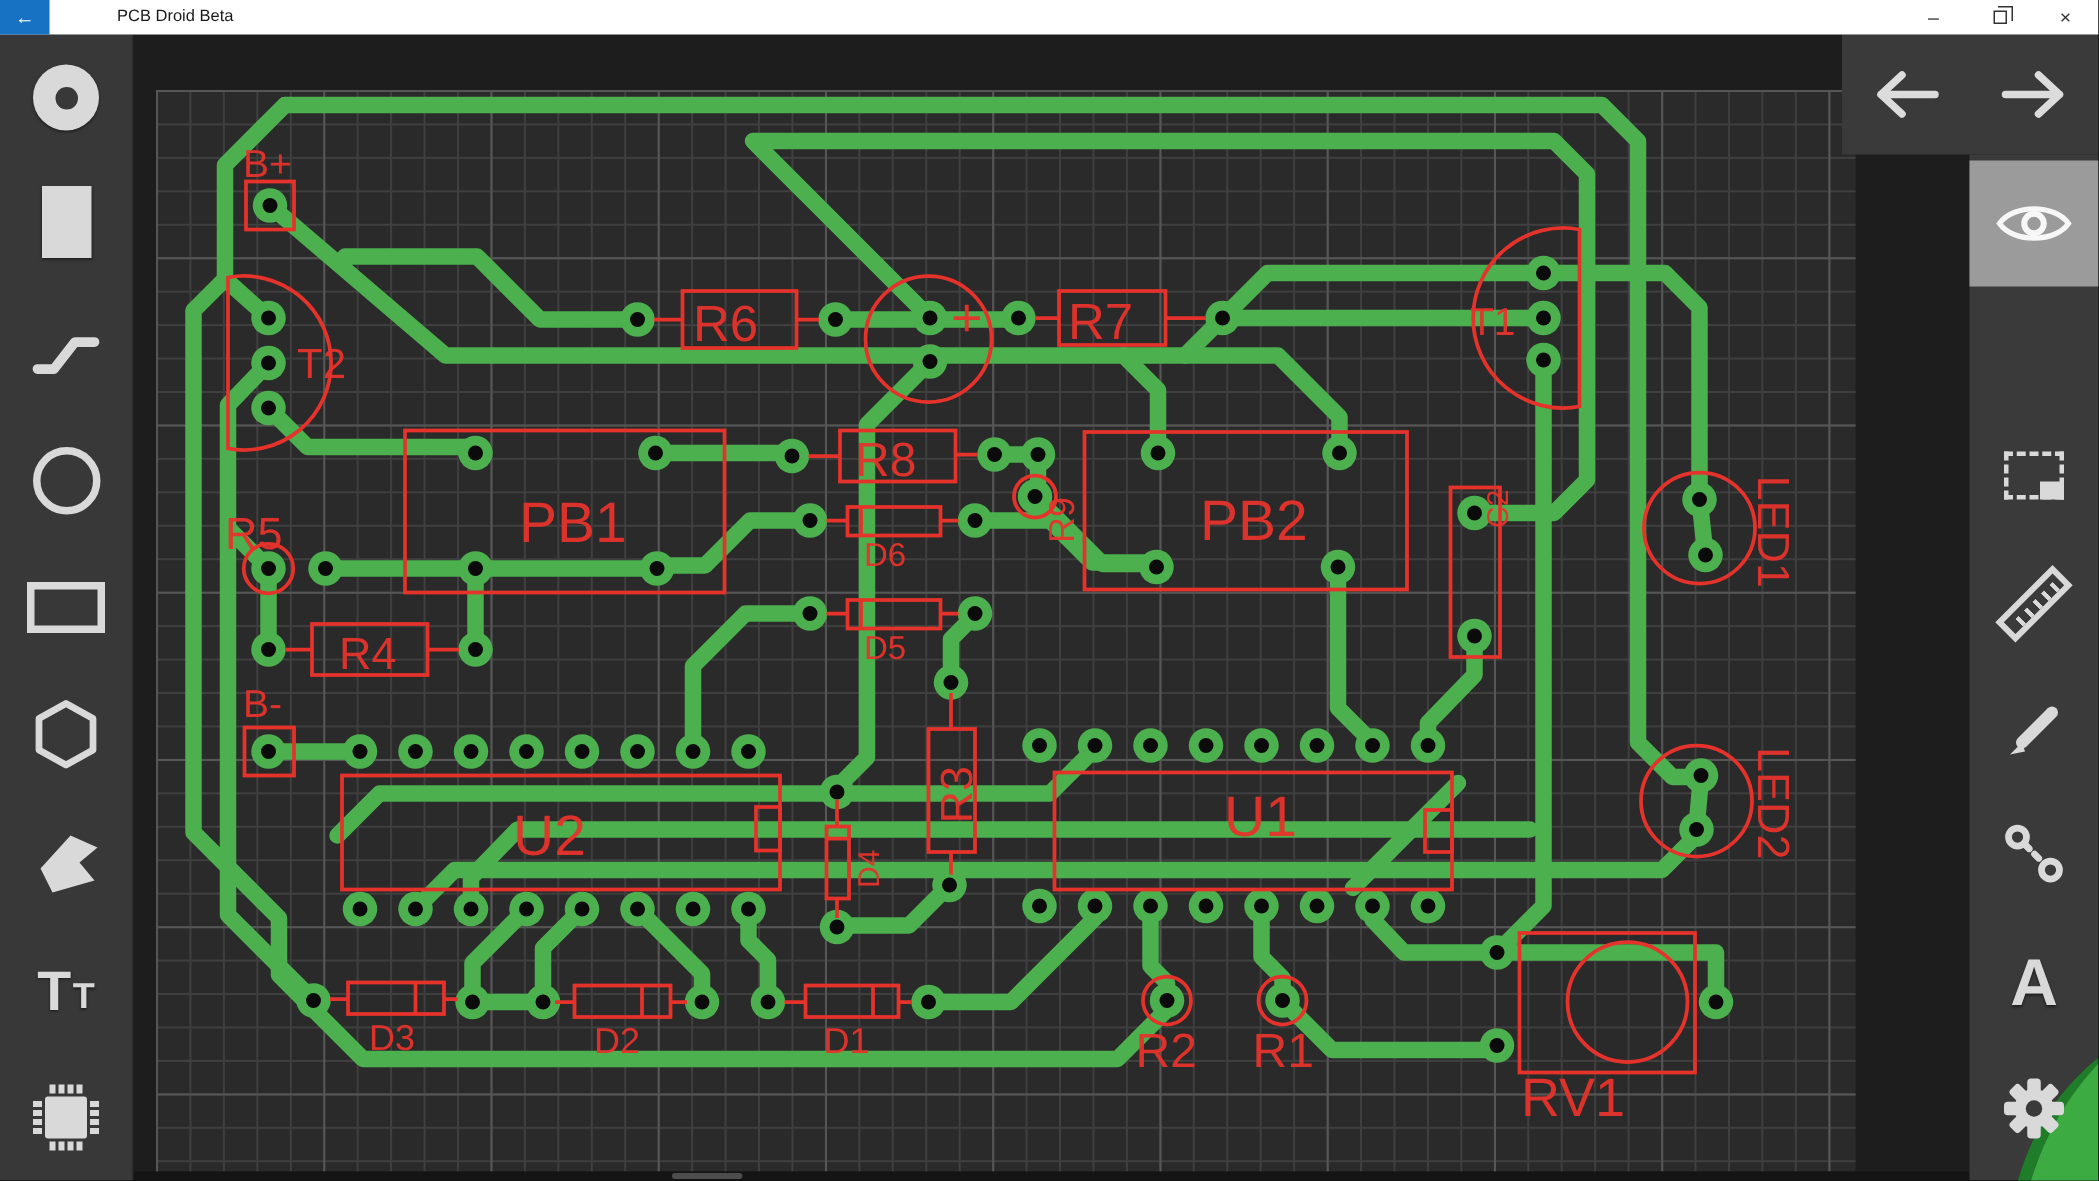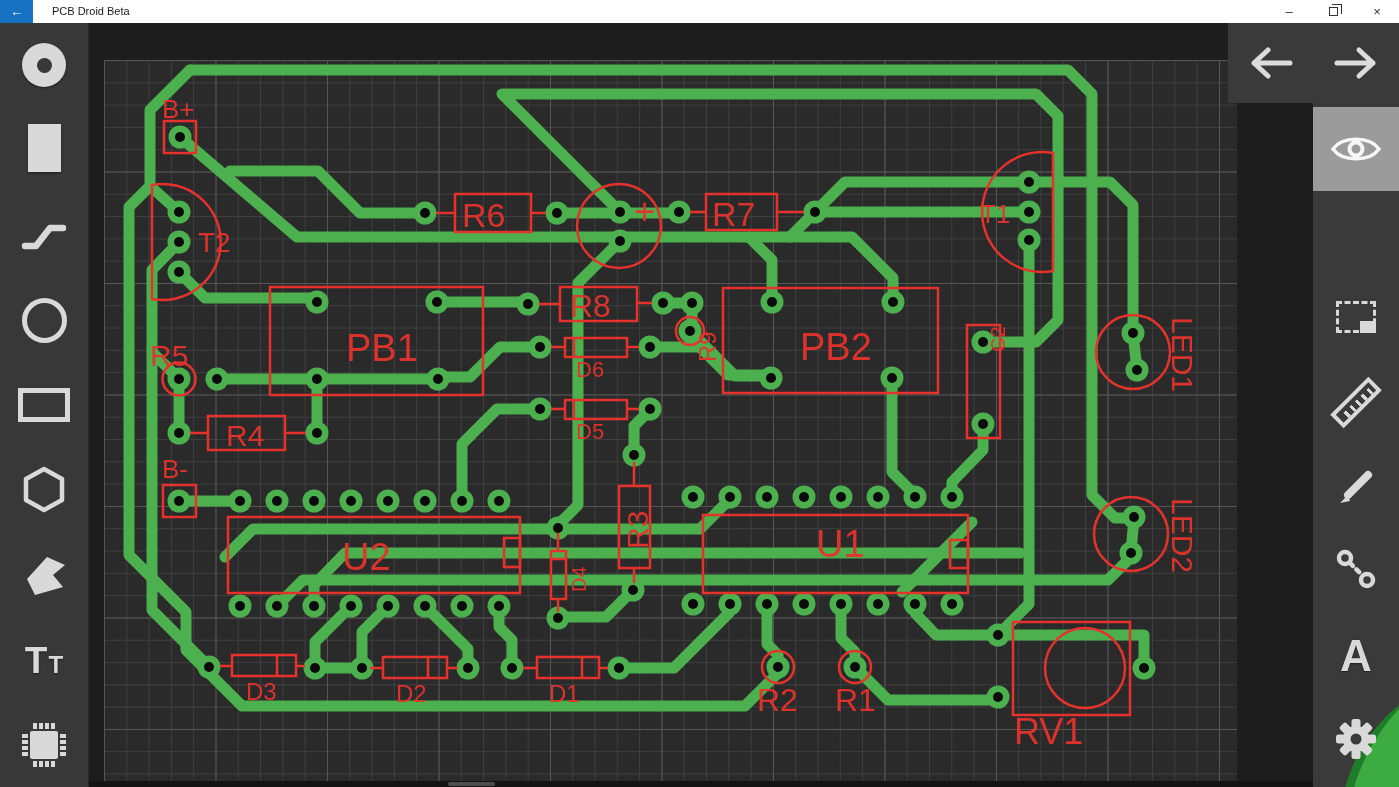"PCB Droid Beta" .title-text { margin-left: none -> 16px; padding-left: 19px -> 29px }
